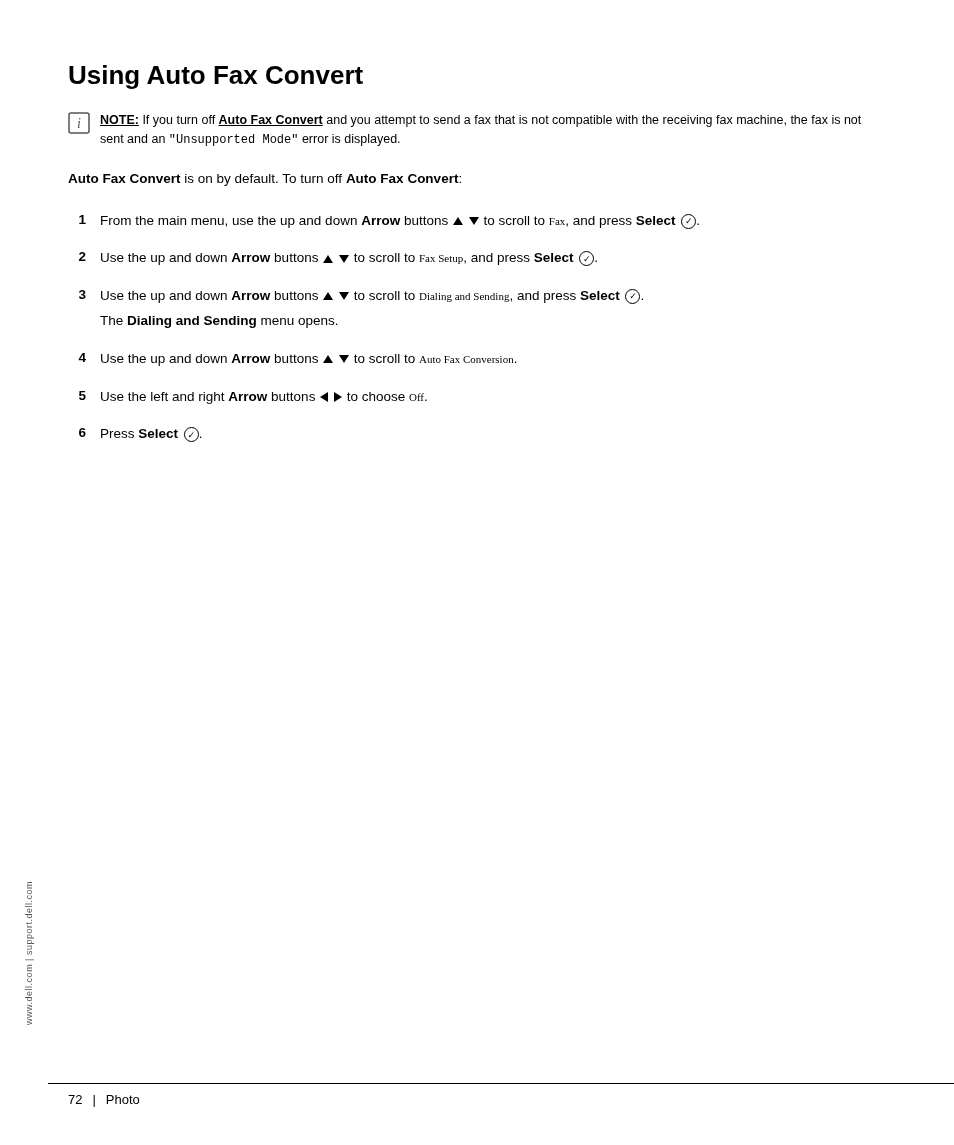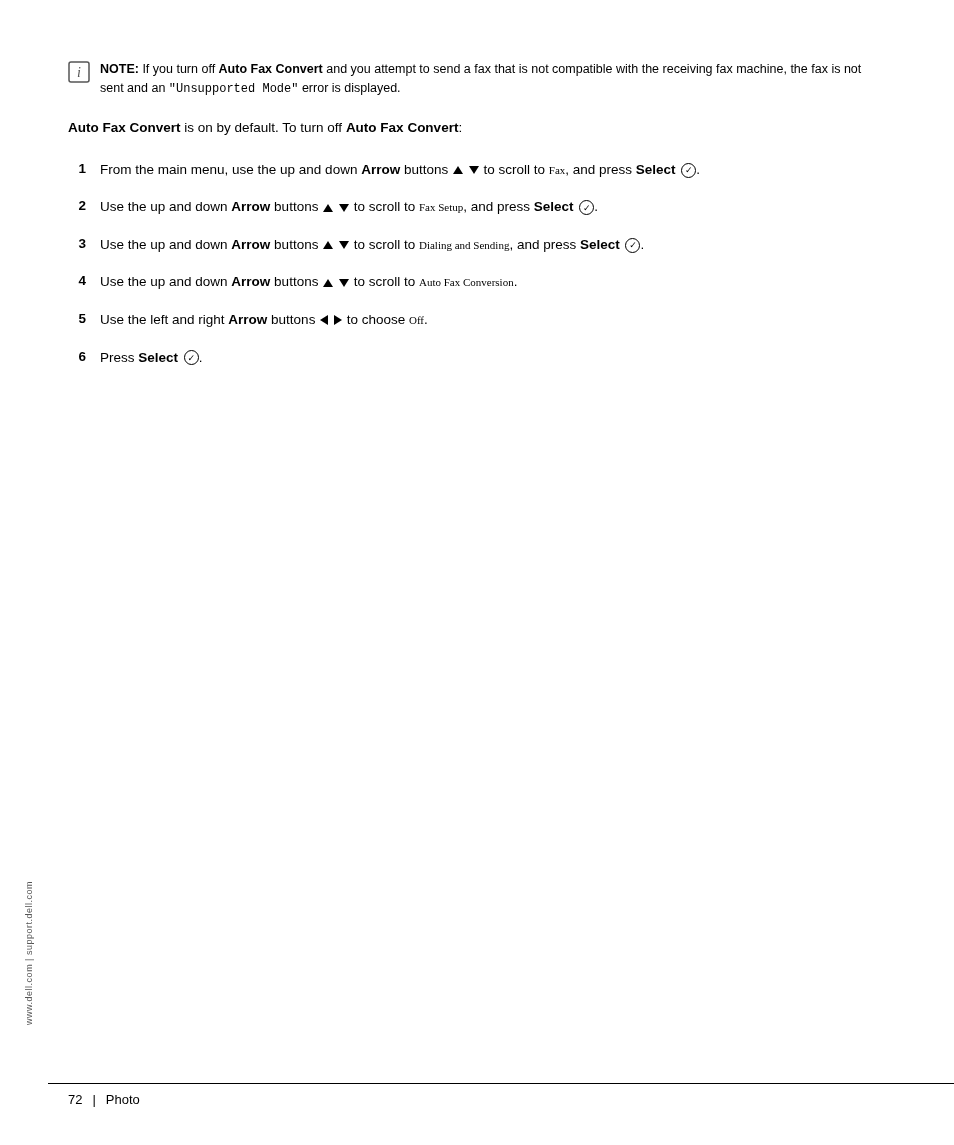"Using Auto Fax Convert" h1.page-title { html: none -> <h1>Using Auto Fax Convert</h1> }
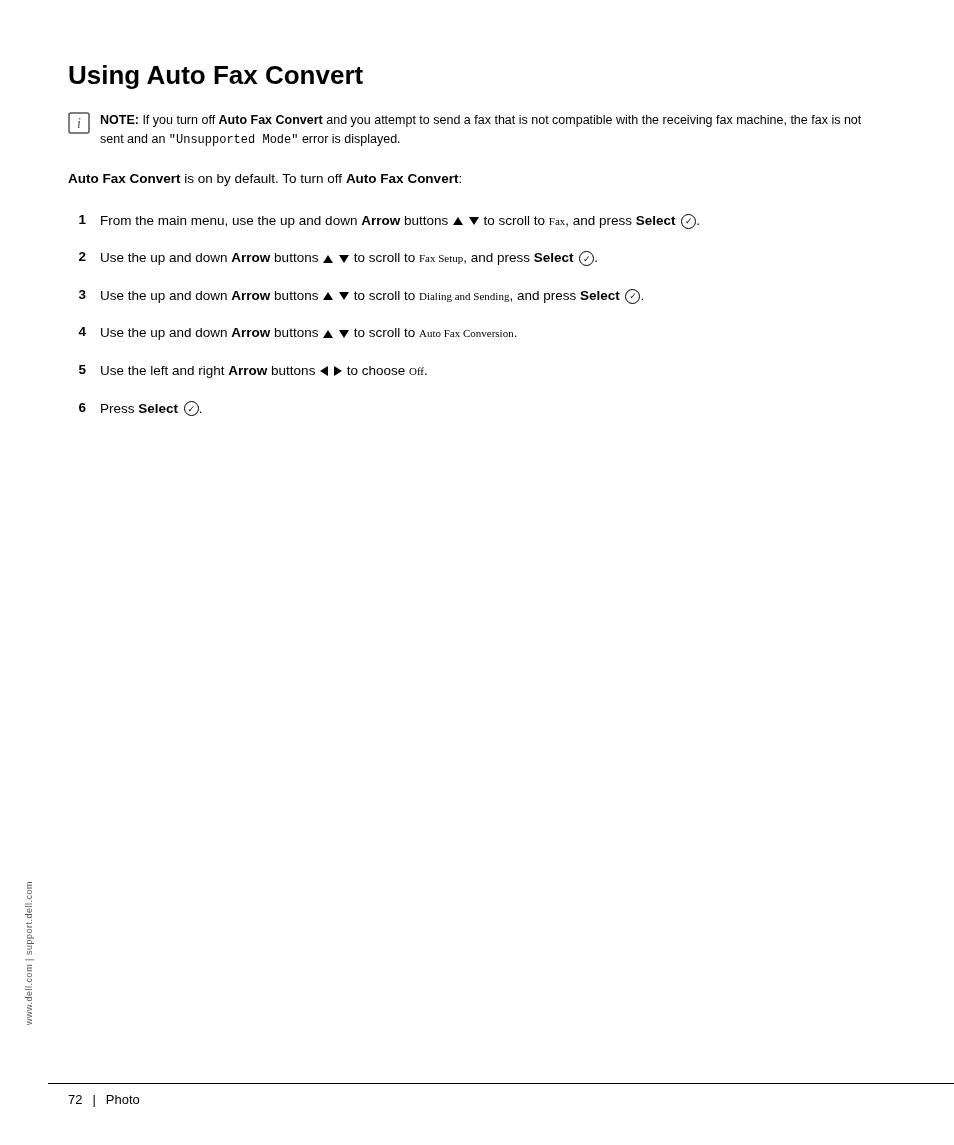"NOTE:" .note-text strong { text-decoration: none -> underline }
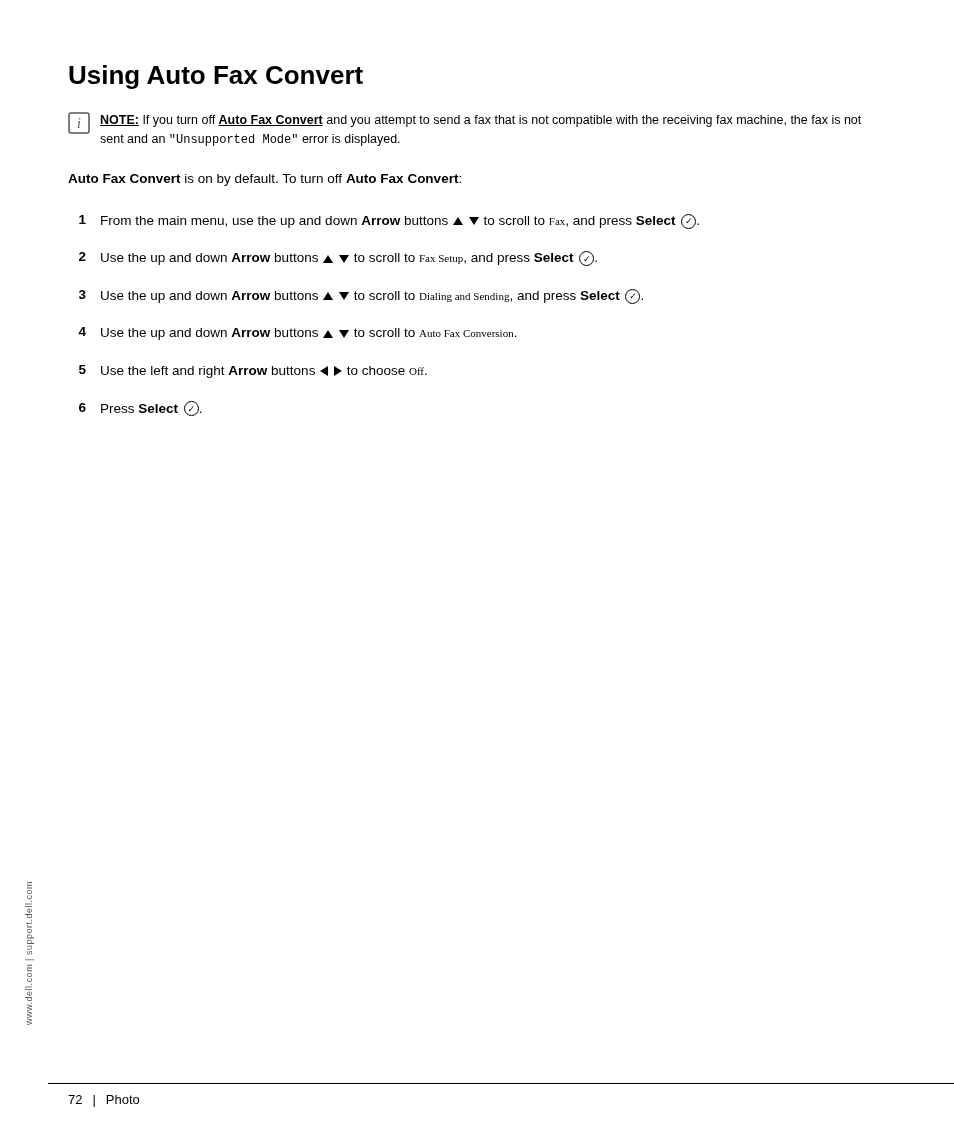"The Dialing and Sending menu" span.sub-line { html: none -> <span>The <strong>Dialing and Sending</strong> menu opens.</span> }
